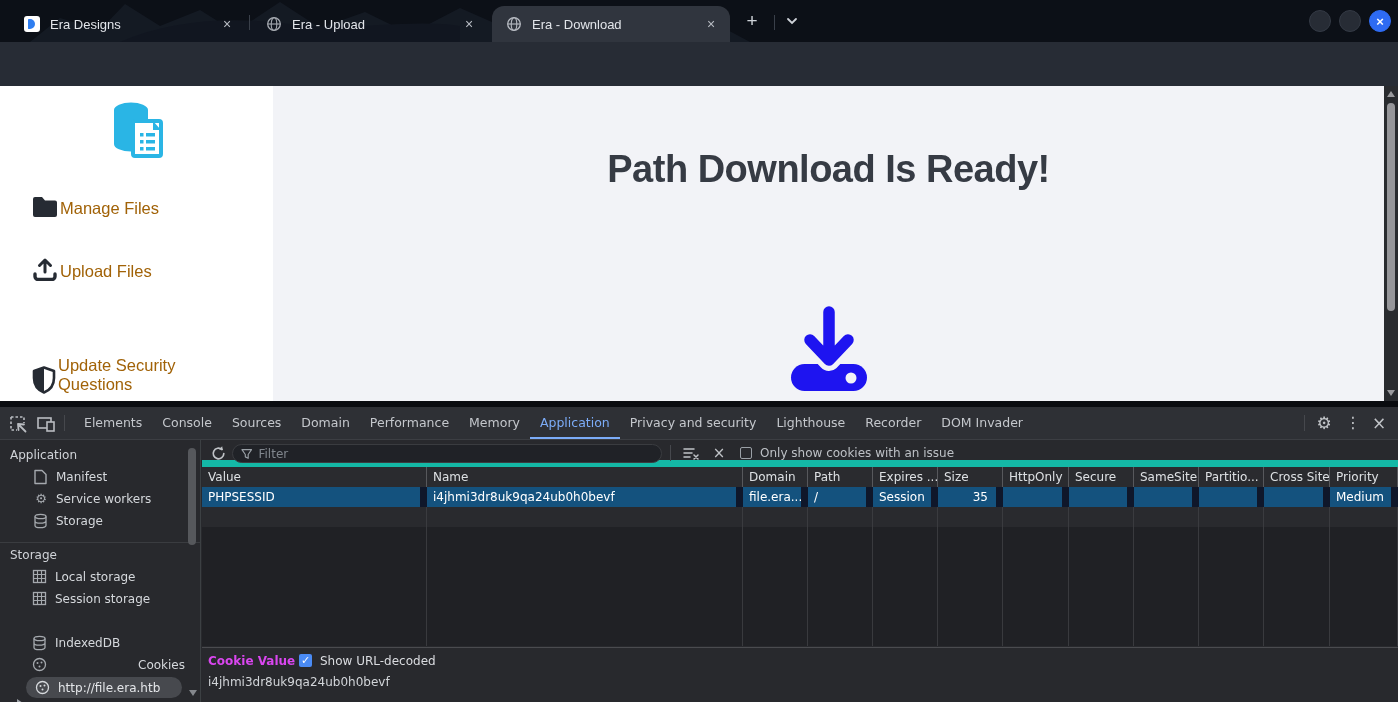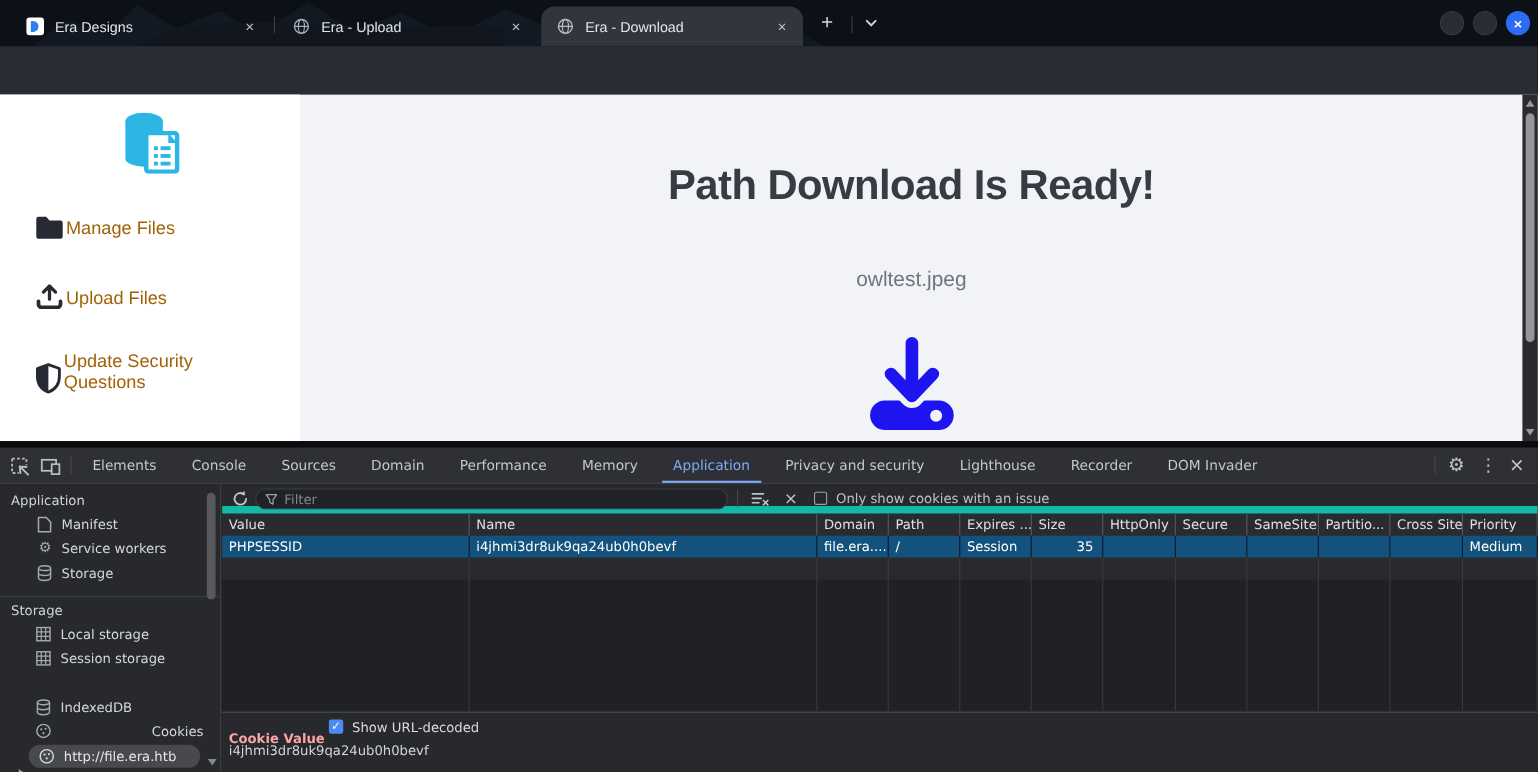"owltest.jpeg" div.fname { html: <div>owltest.jpeg</div> -> none }
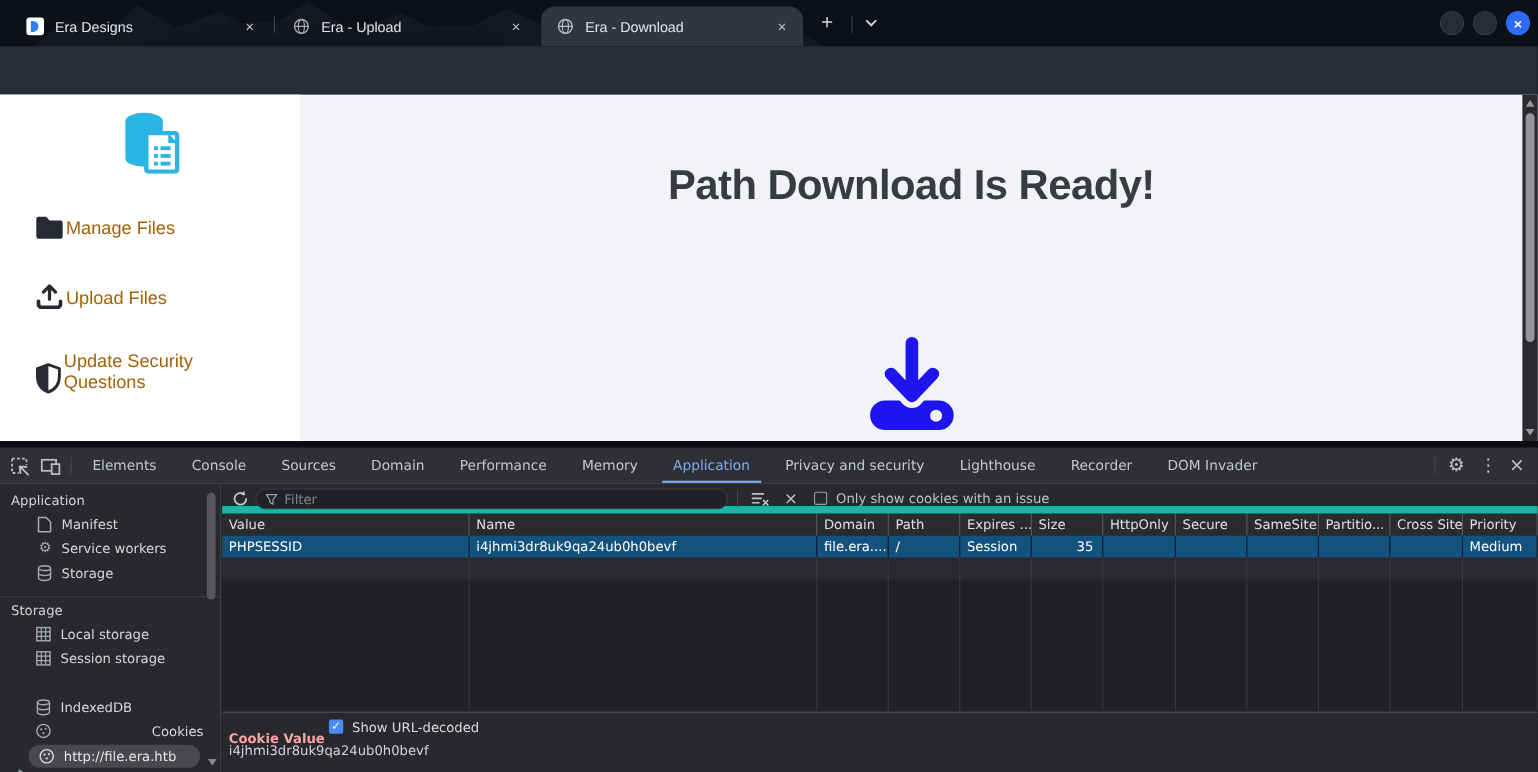"Update Security Questions" span { margin-top: none -> 36px }
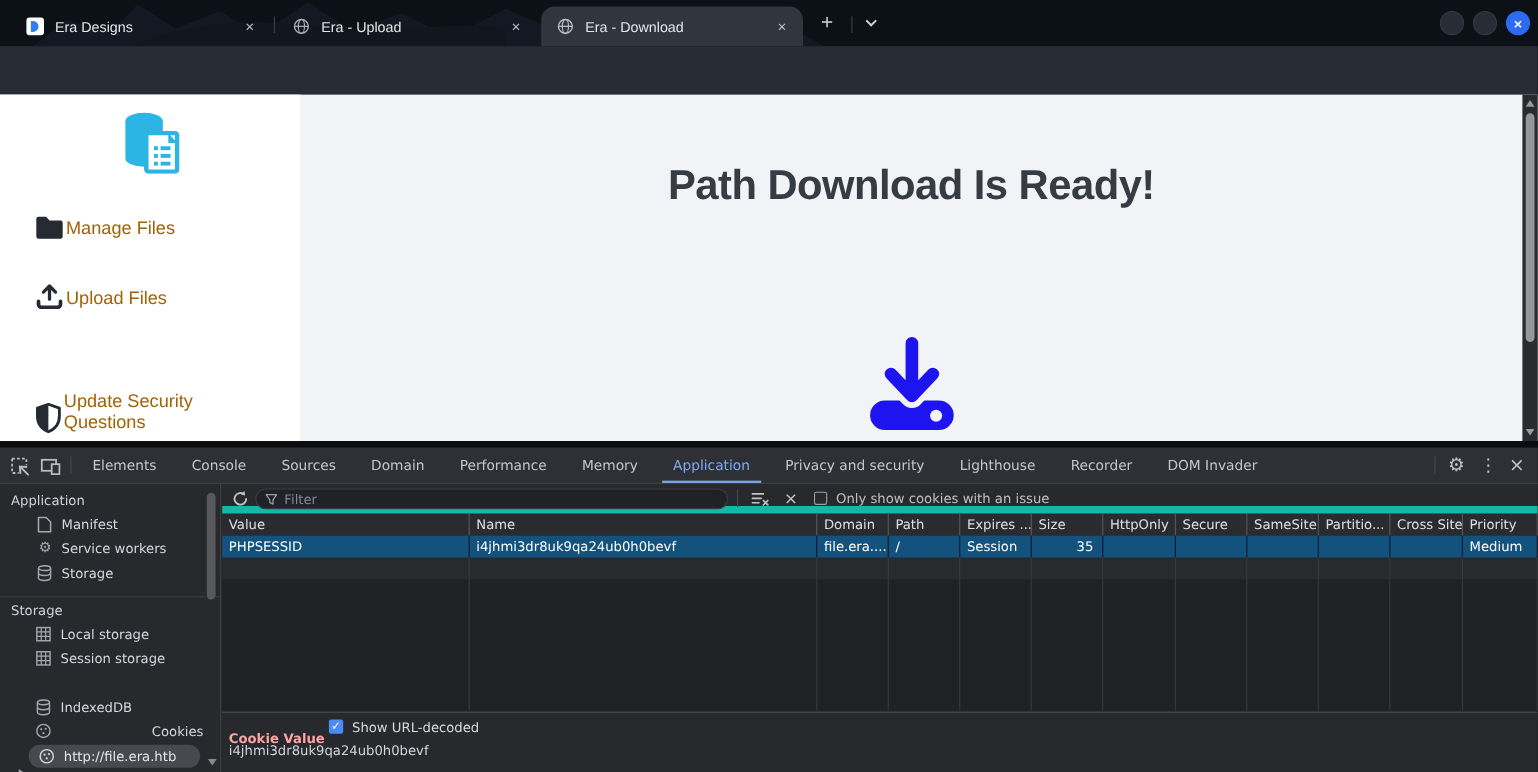"Elements" .dt-tabs { gap: 12px -> none }
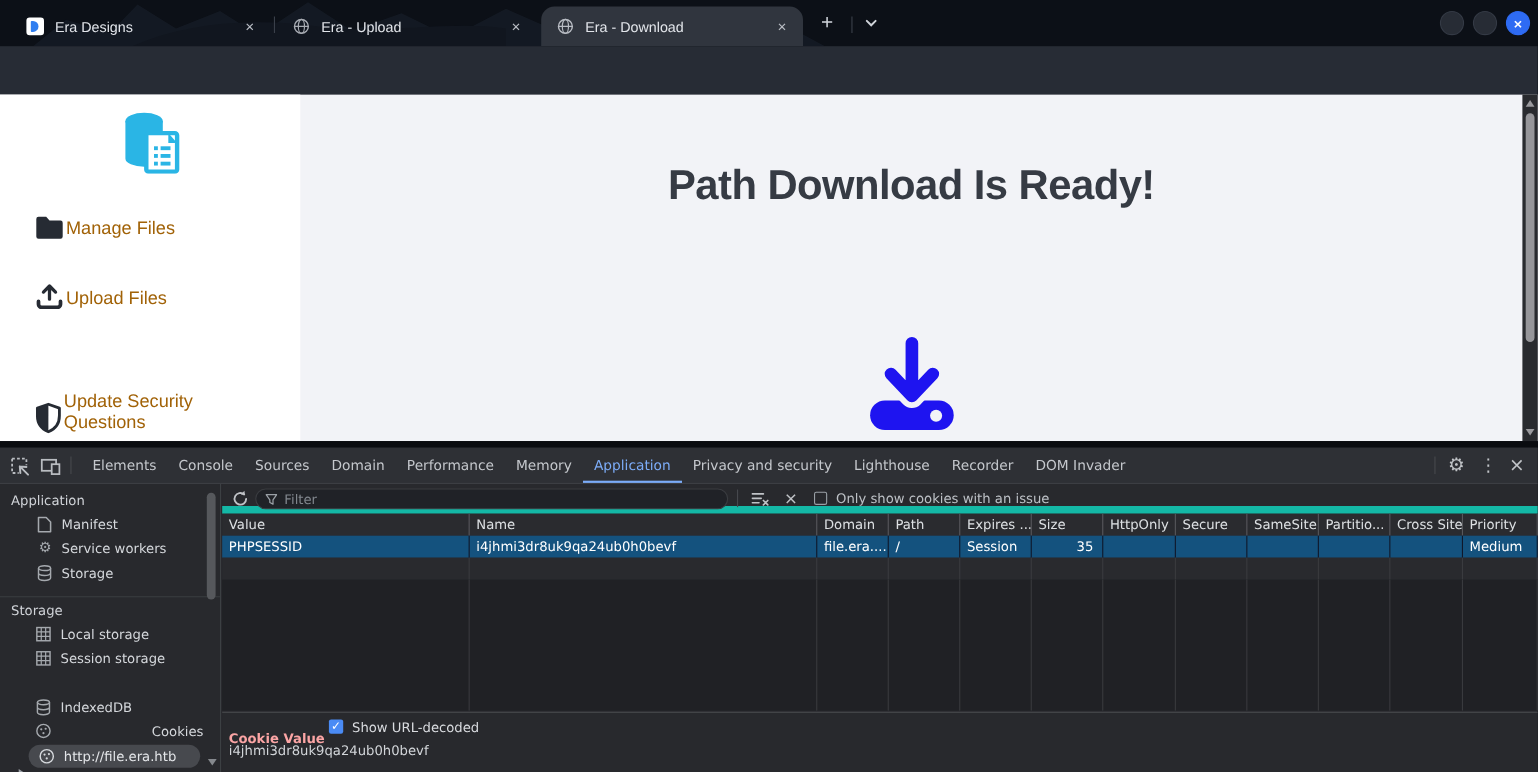"PHPSESSID" .ck-row-sel > div { border-right: 1px solid #0f172a -> 7px solid #0f172a }
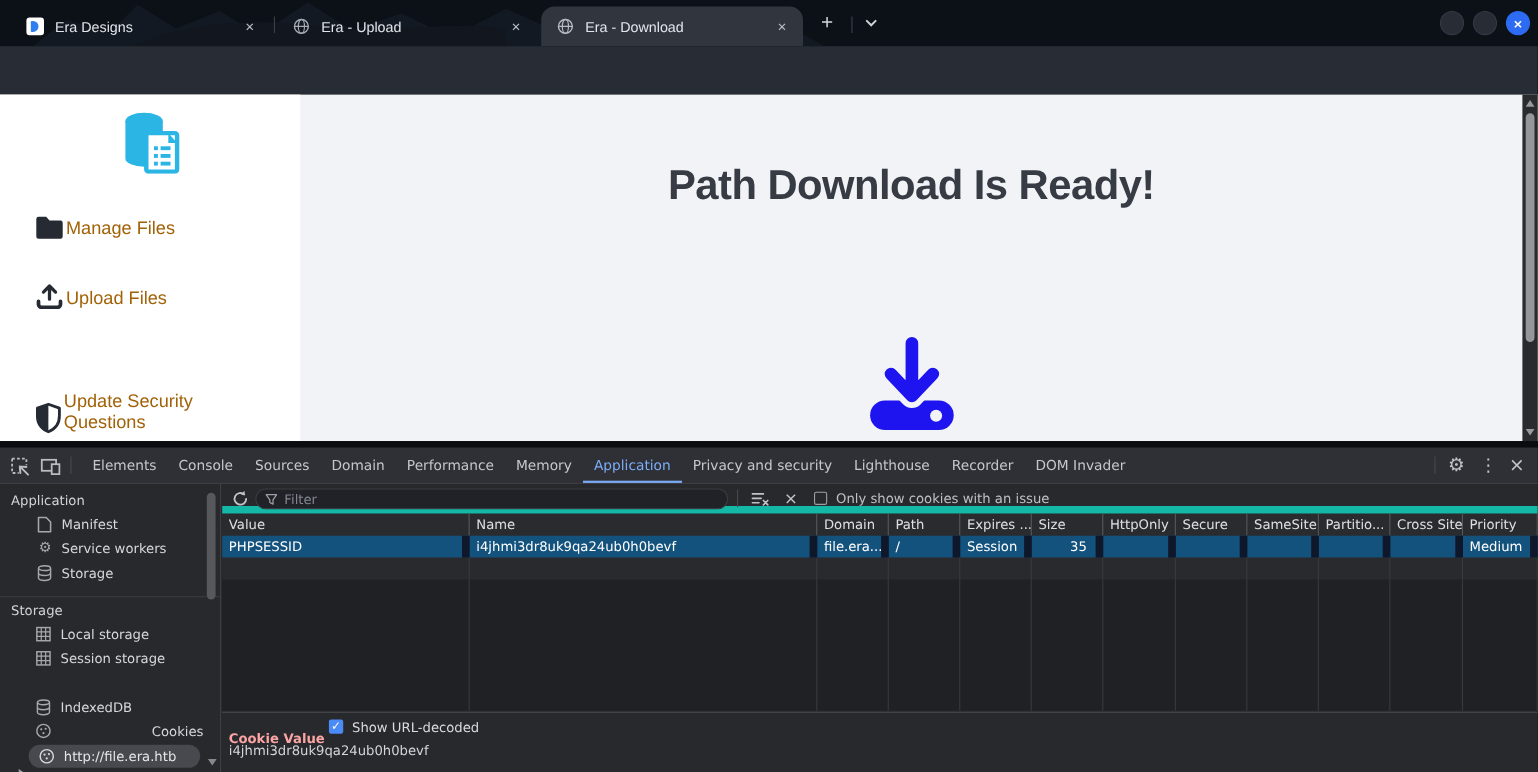"Cookie Value" .pv-label { color: #fca5a5 -> #d946ef; top: 16px -> 6px }
